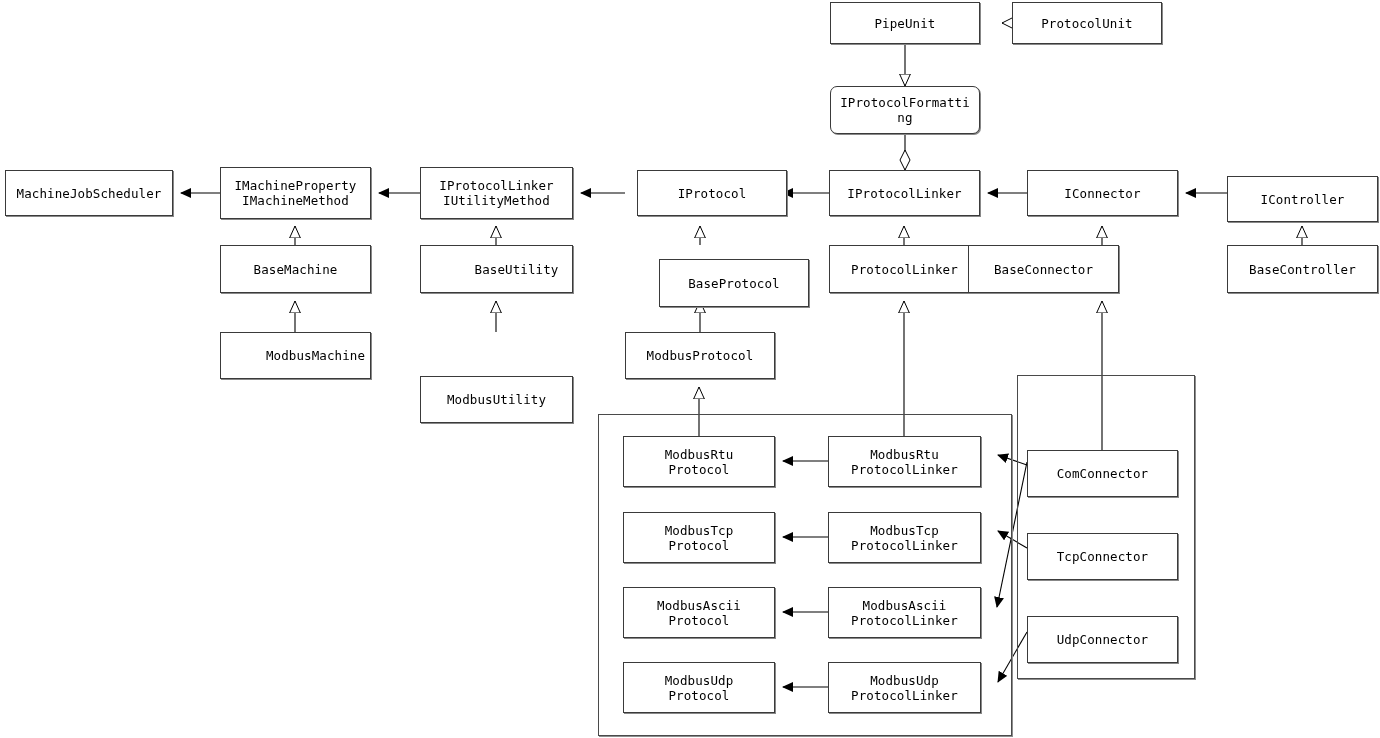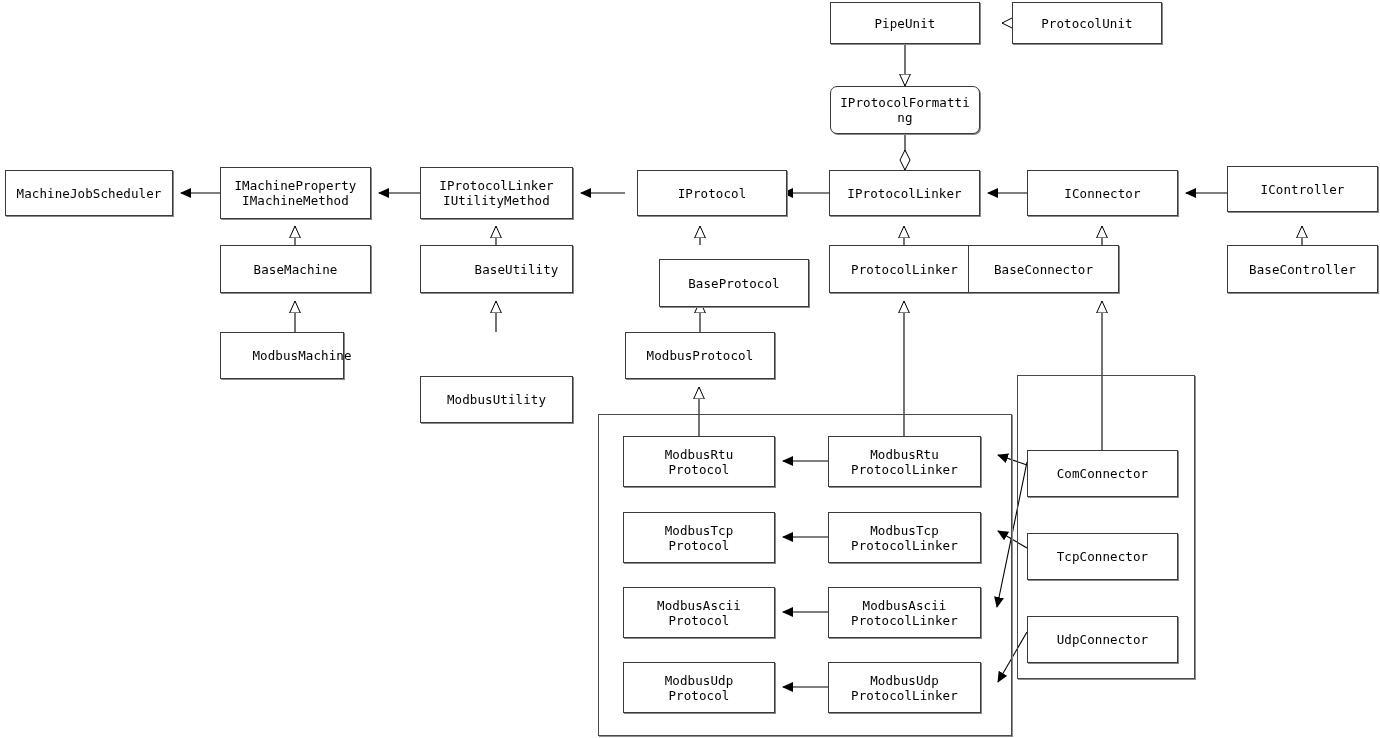"IController" div.node { top: 166px -> 176px }
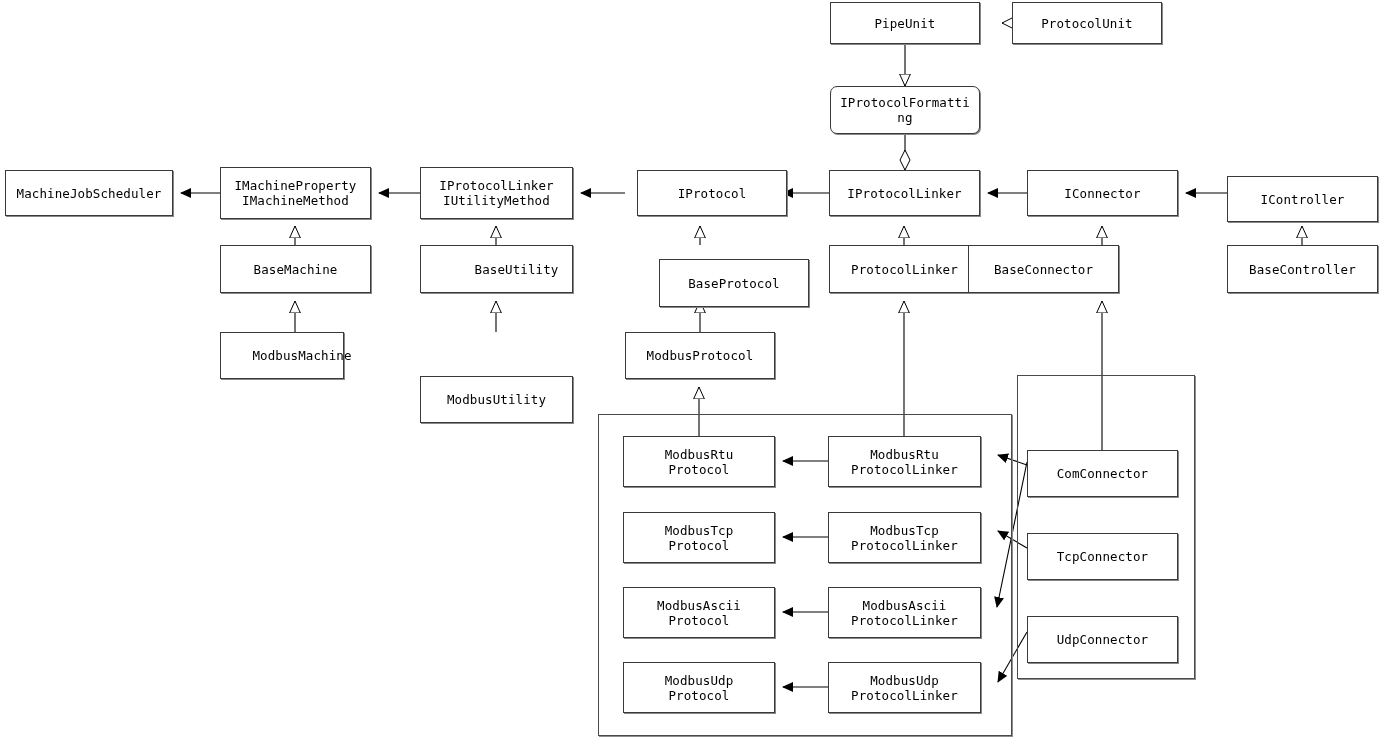"ModbusMachine" div.node { width: 124px -> 151px }
